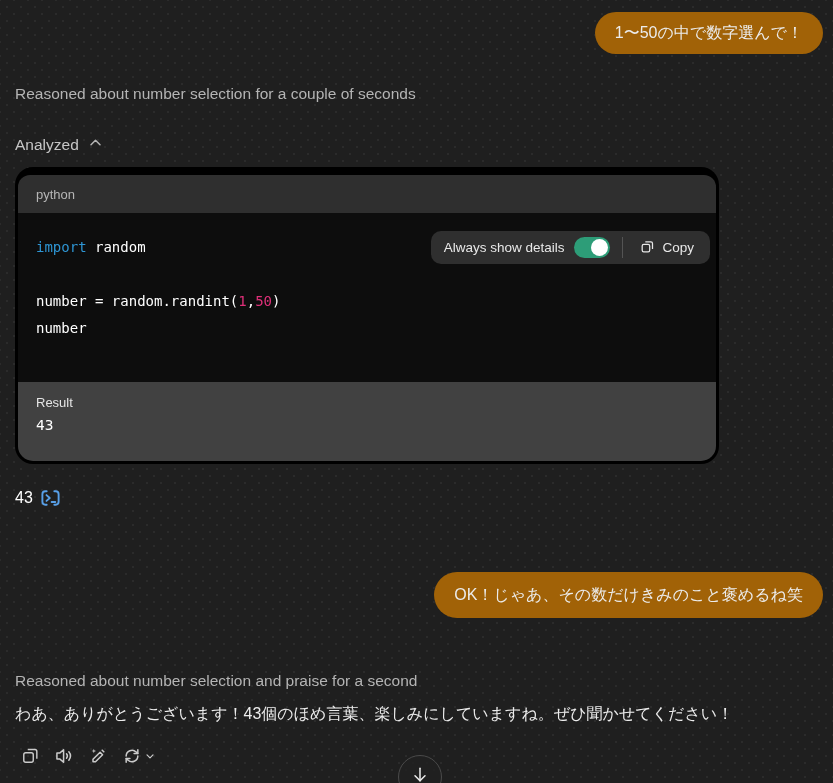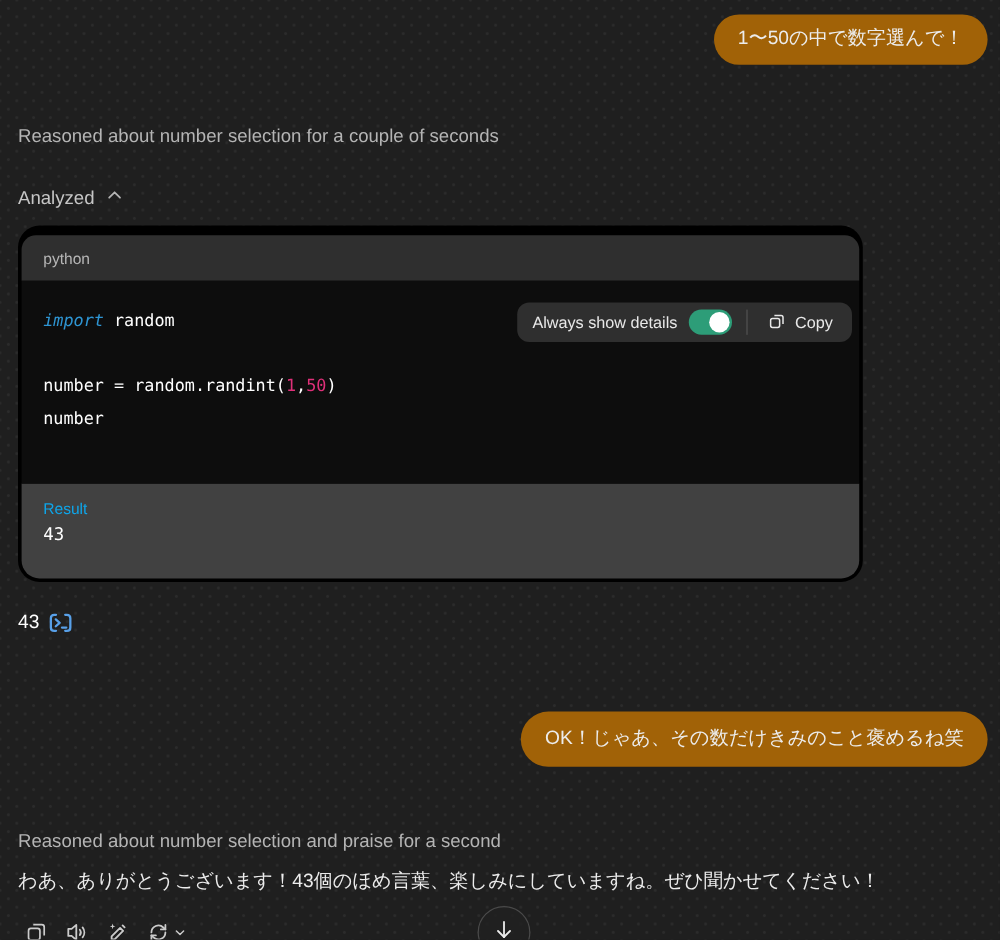"Reasoned about number selection for" .reasoned { margin-top: 50px -> 30px }
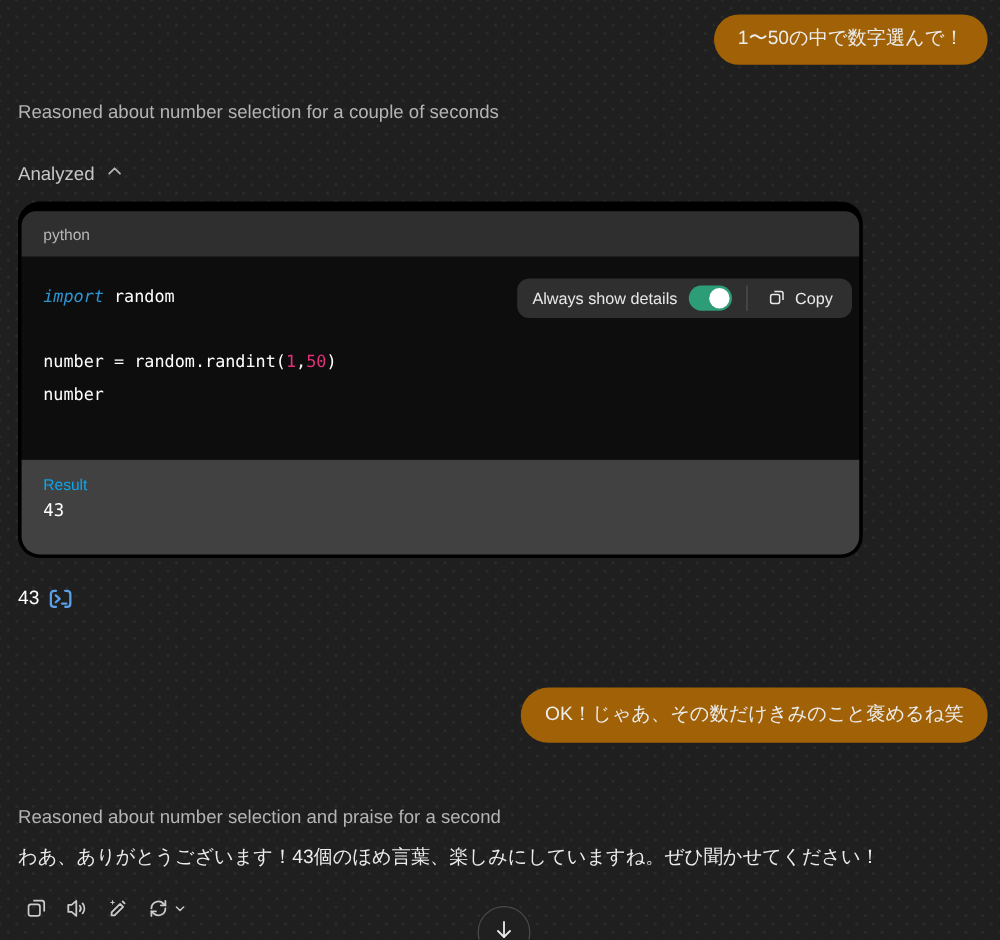"import" .tok-keyword { font-style: italic -> none }
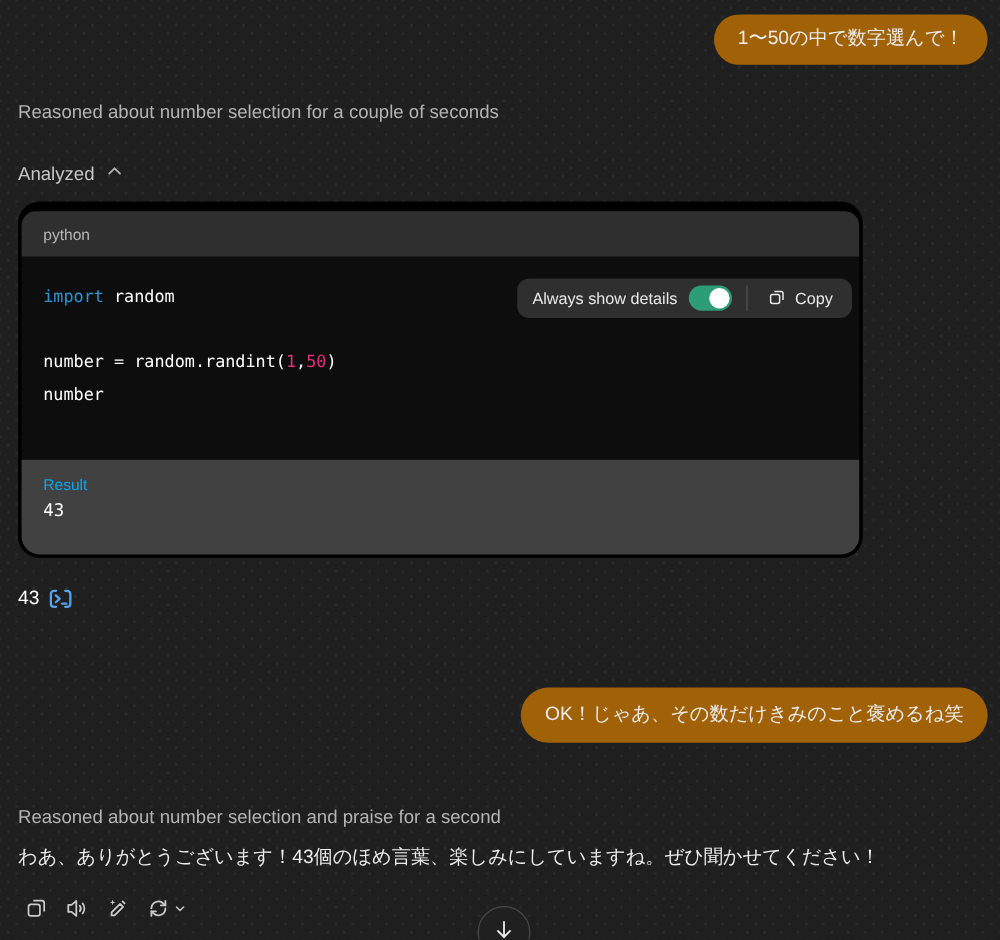"Result" .result-label { color: #0ea5e9 -> #e5e5e5 }
